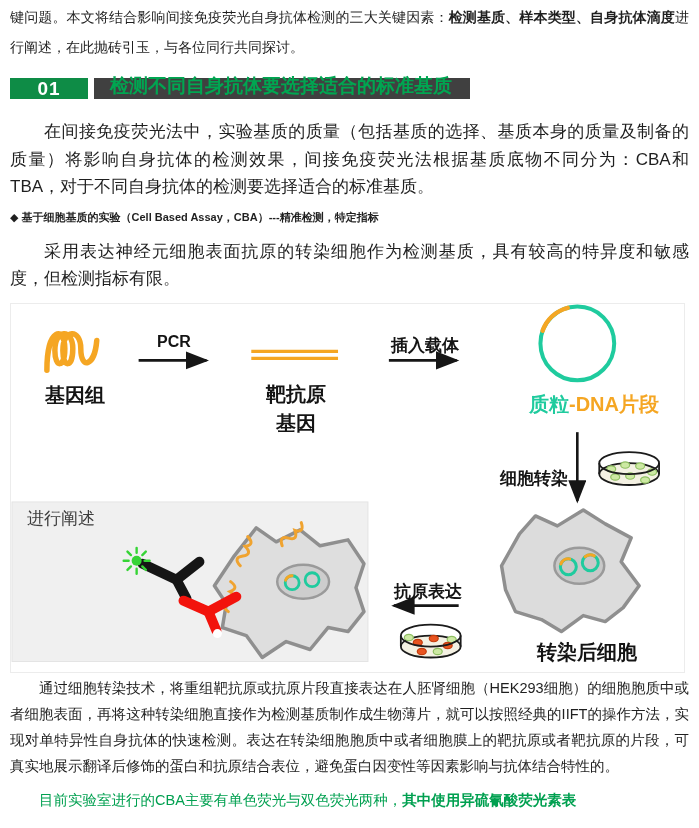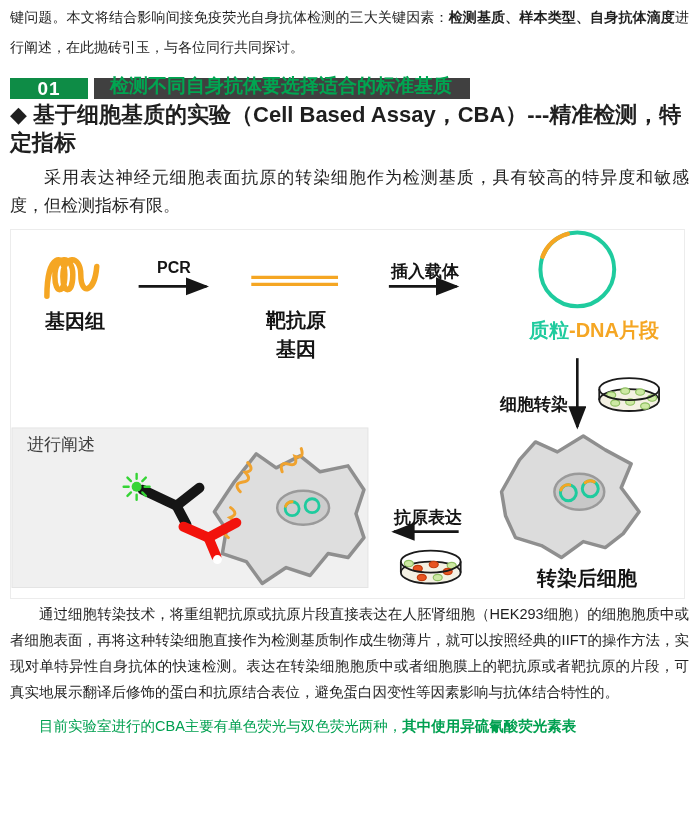"在间接免疫荧光法中，实验基质的质量（包括基质的选择、基质本身的质量及制备的质量）" p.para { html: none -> <p>在间接免疫荧光法中，实验基质的质量（包括基质的选择、基质本身的质量及制备的质量）将影响自身抗体的检测效果，间接免疫荧光法根据基质底物不同分为：CBA和TBA，对于不同自身抗体的检测要选择适合的标准基质。</p> }
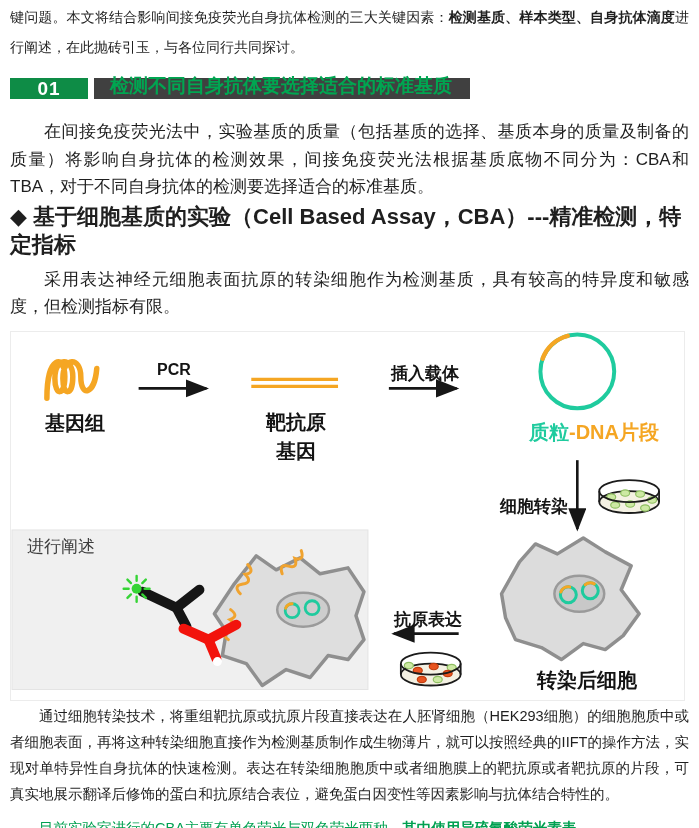"◆ 基于细胞基质的实验（Cell Based" .subhead { font-size: 22px -> 11px }
